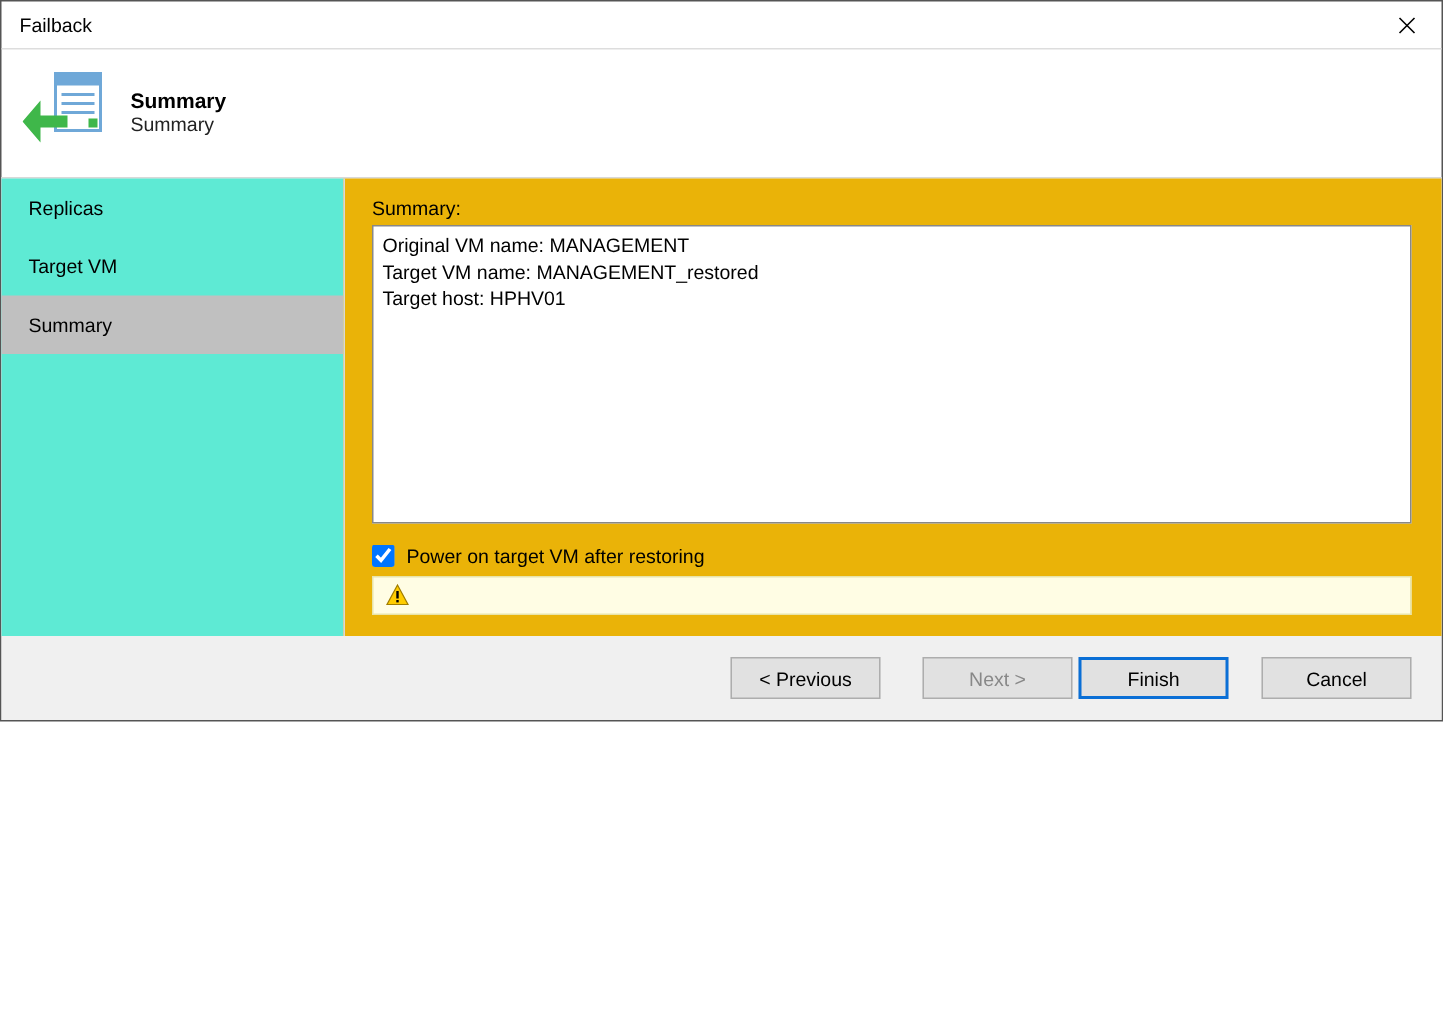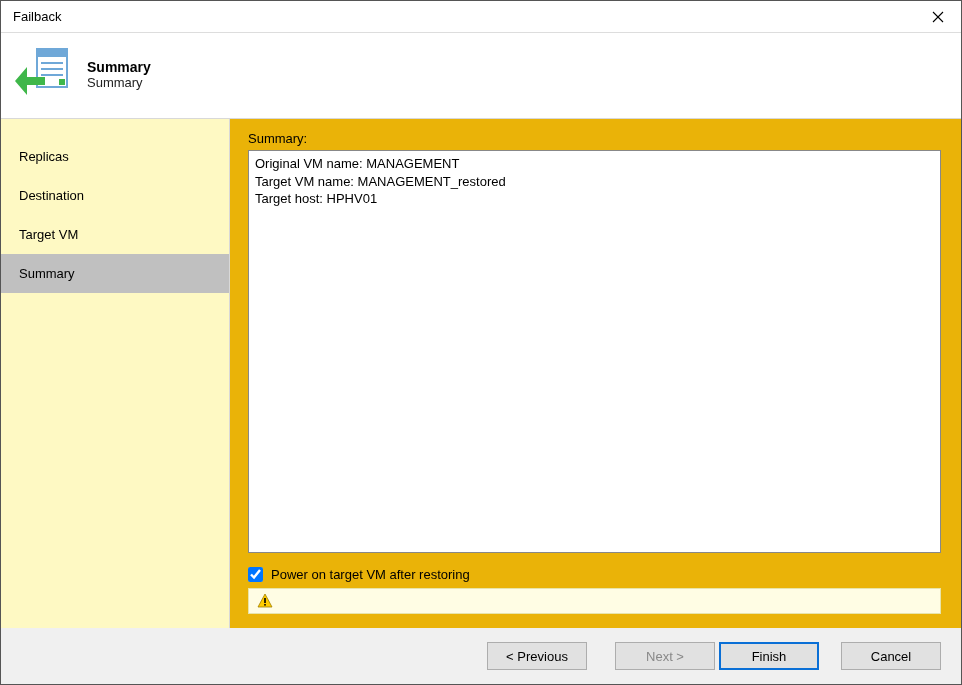"Failback" .window { height: 685px -> 481px }
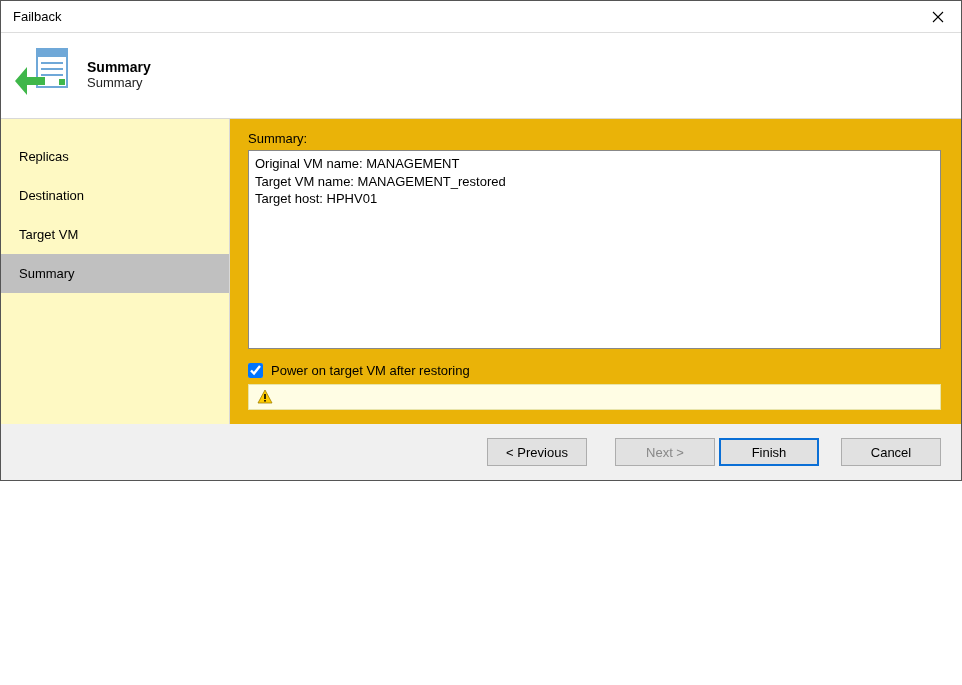"Replicas" .sidebar { background: #fef9c3 -> #5eead4; padding-top: 18px -> 0 }
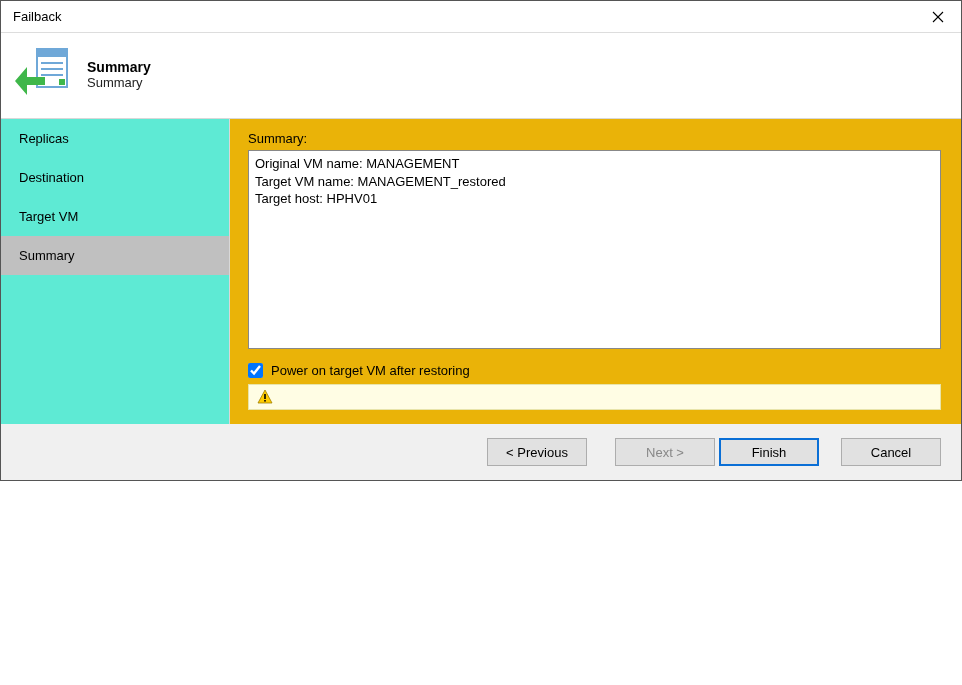"Destination" div.sidebar-item { html: <div> <span>Destination</span> </div> -> none }
